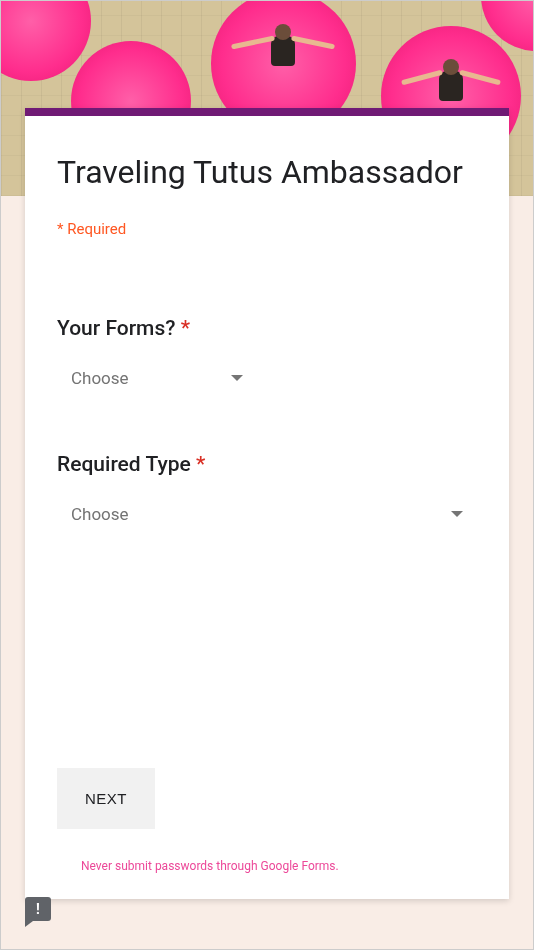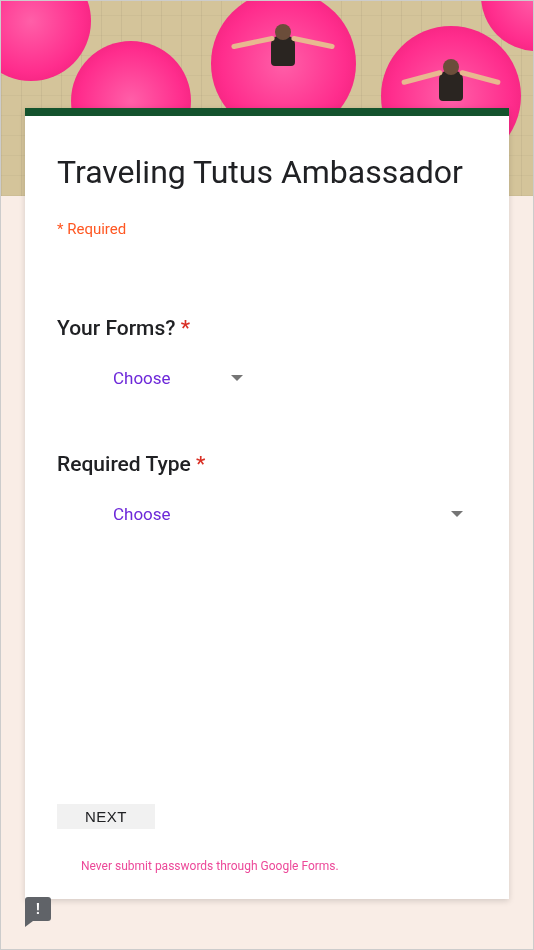"Traveling Tutus Ambassador" .form-card { border-top: 8px solid #14532d -> 8px solid #701a75 }
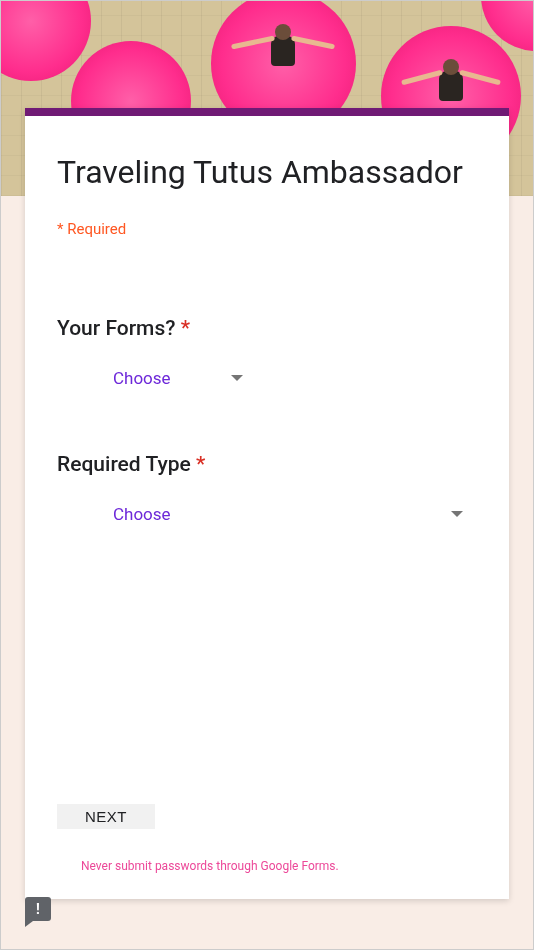"Choose" .dropdown-text { color: #6d28d9 -> #737373; margin-left: 42px -> none }
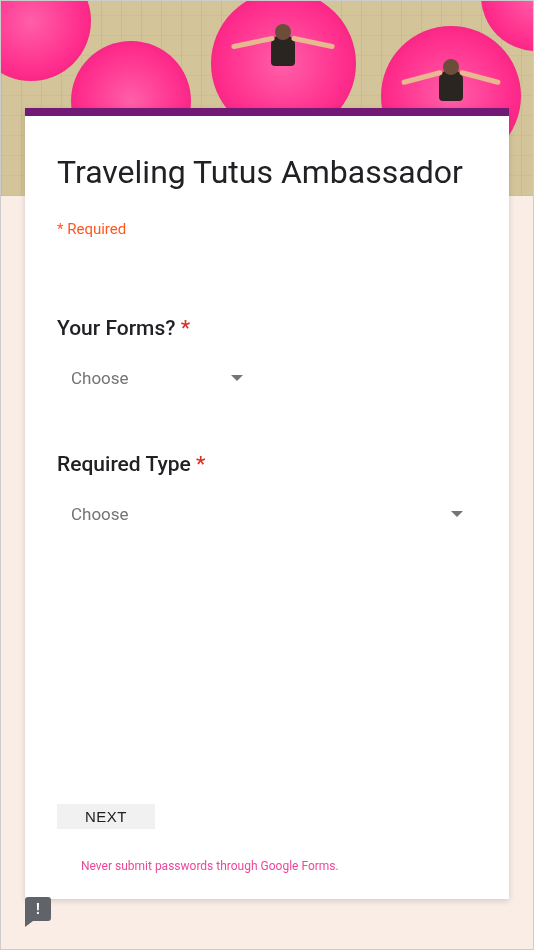"NEXT" .next-btn { padding: 4px 28px -> 22px 28px }
